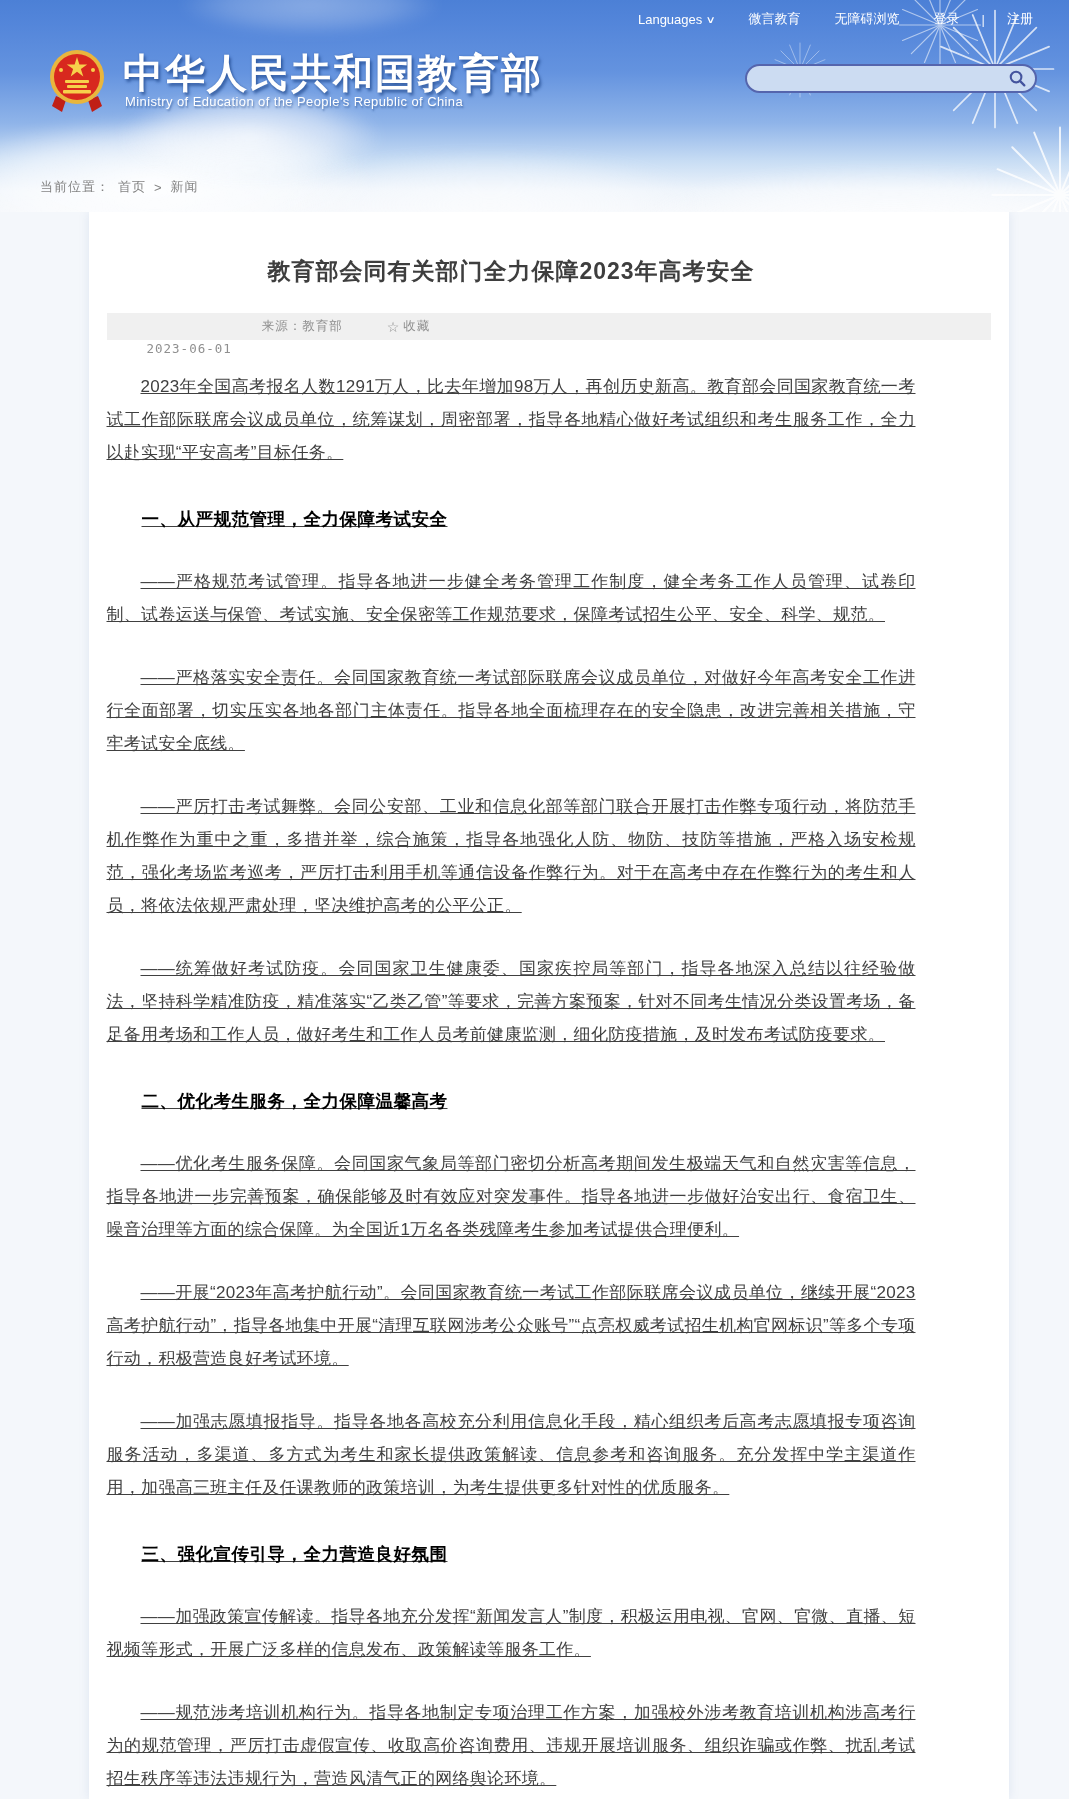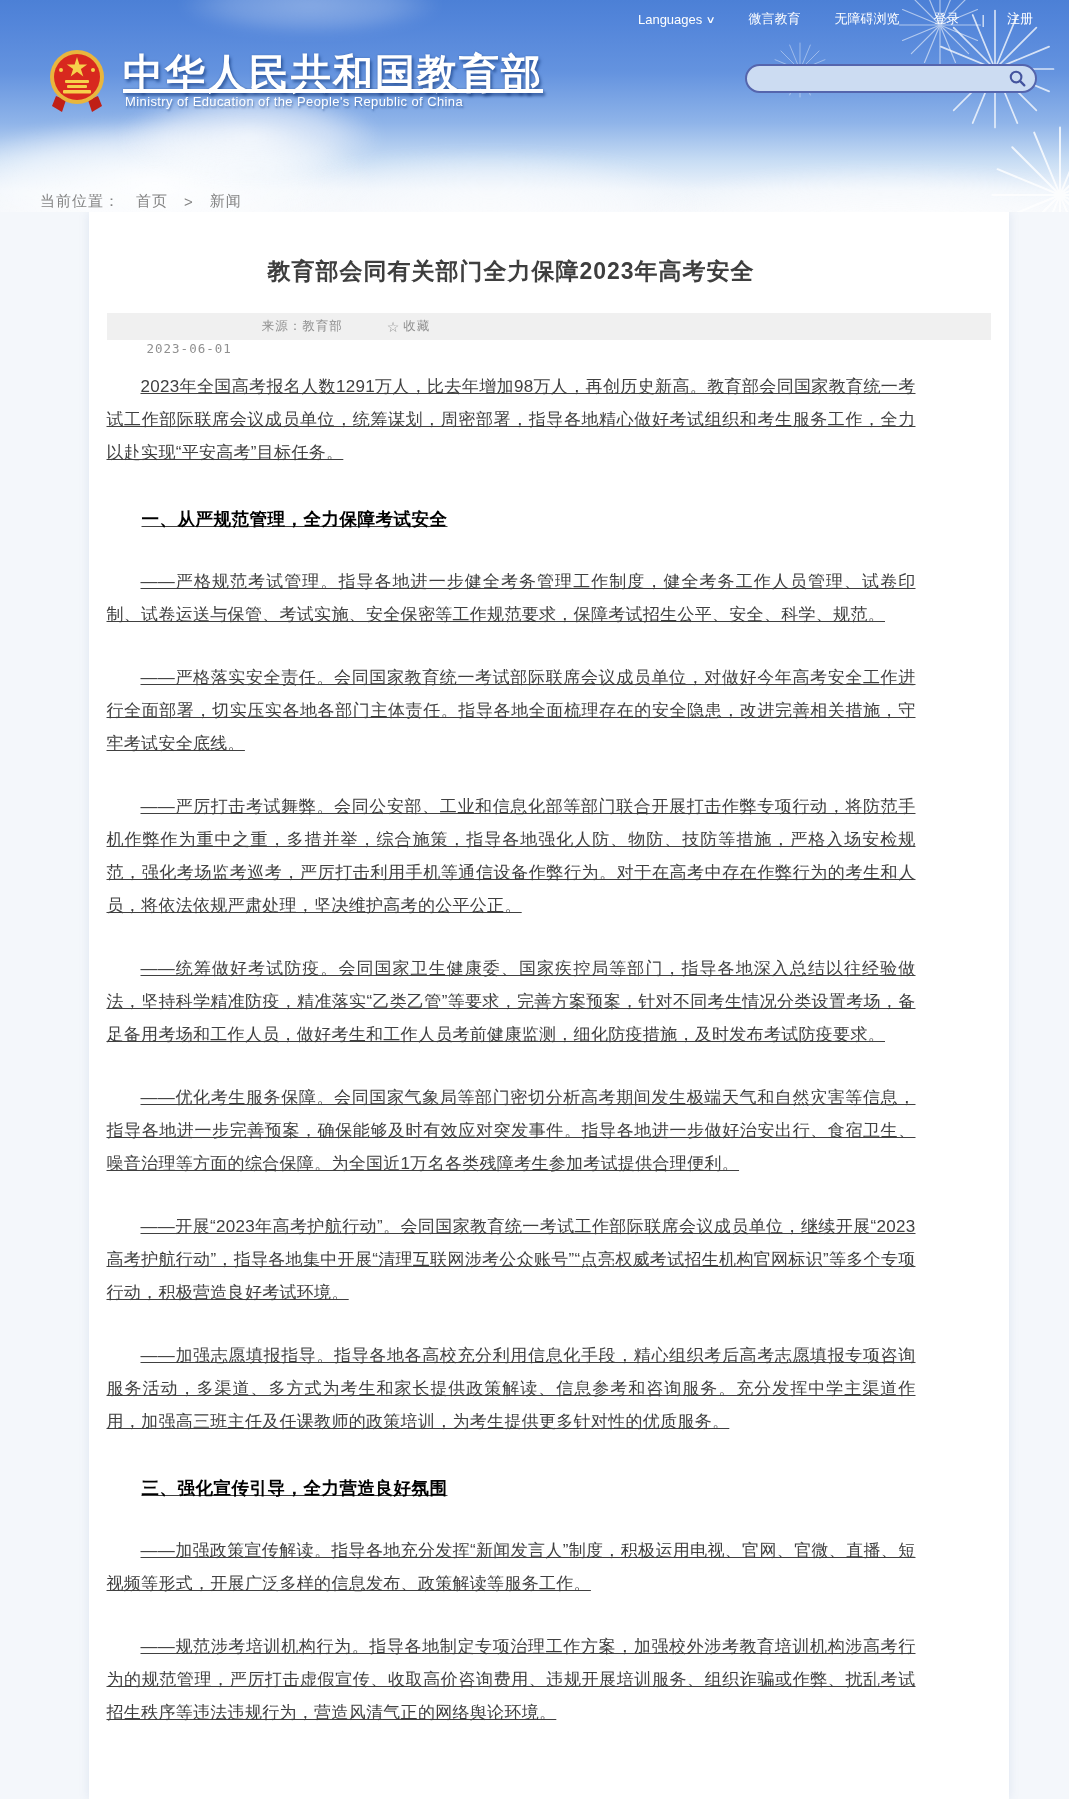"中华人民共和国教育部" .site-title { text-decoration: underline -> none }
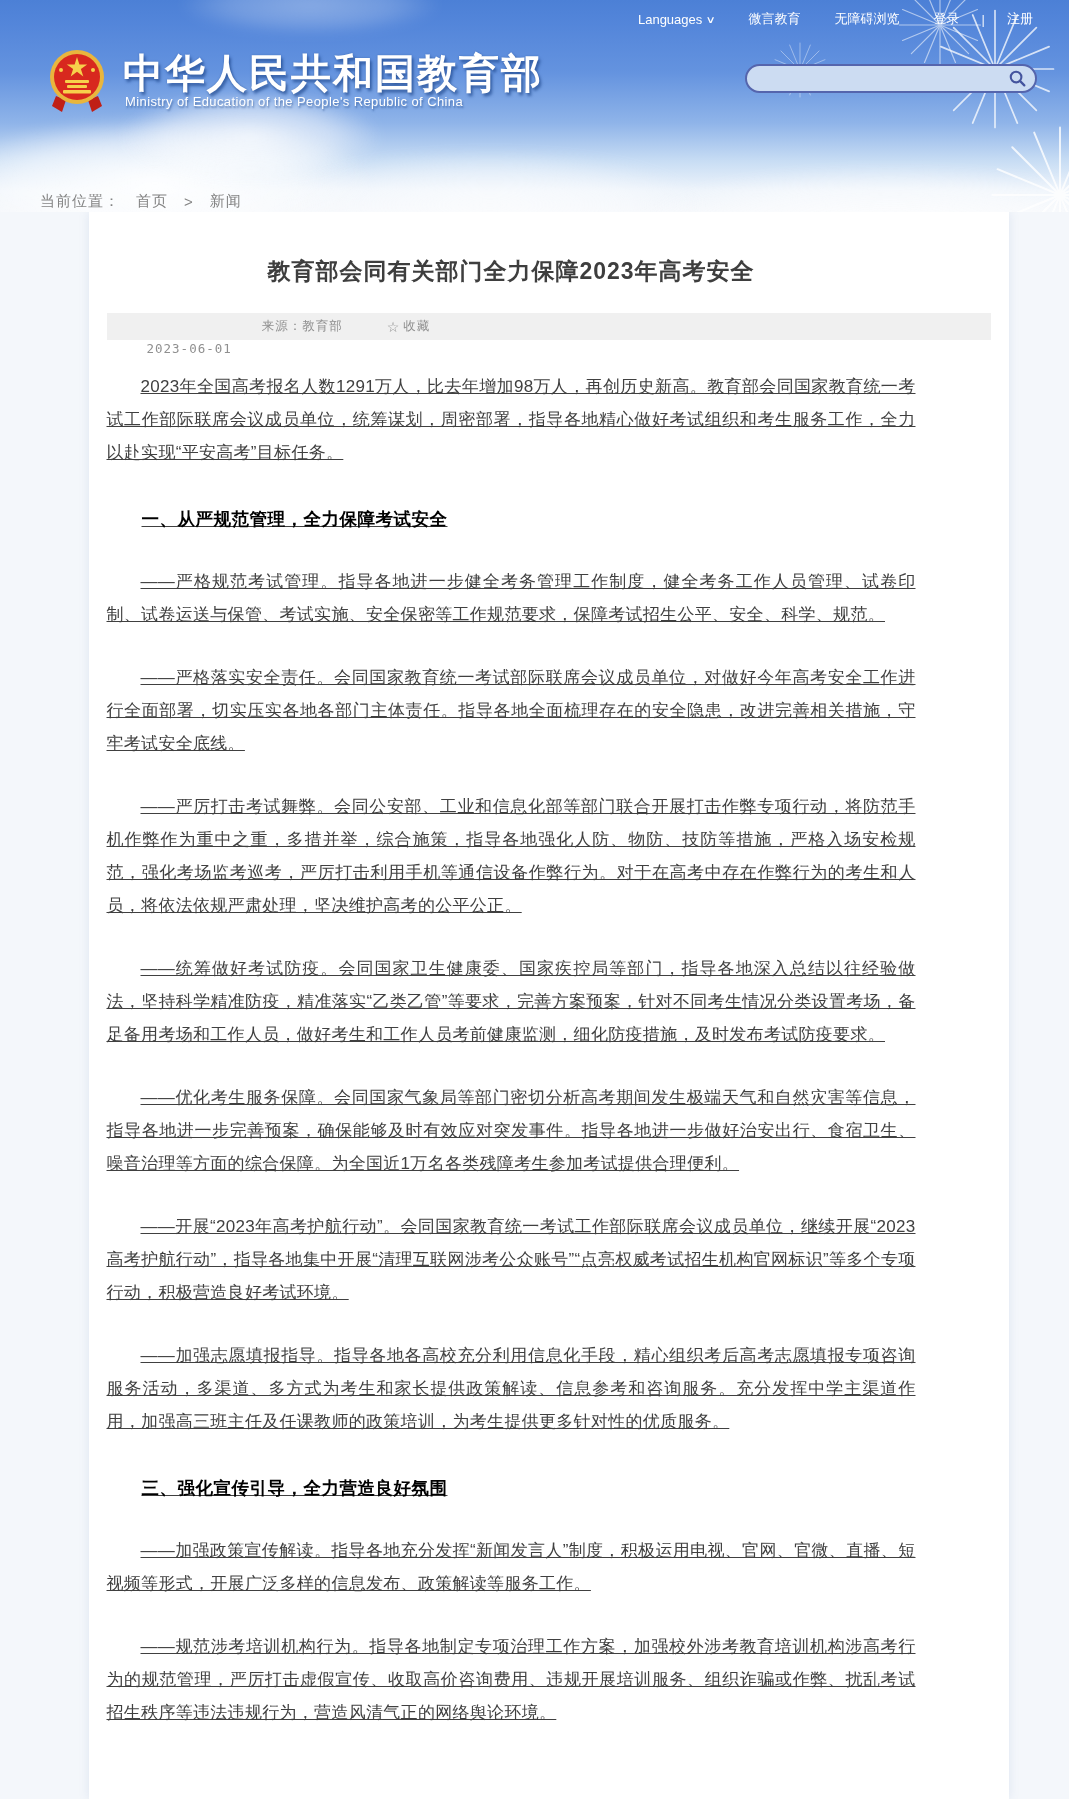"当前位置：" .breadcrumb { font-size: 15px -> 13px; gap: 16px -> 8px; top: 192px -> 178px }
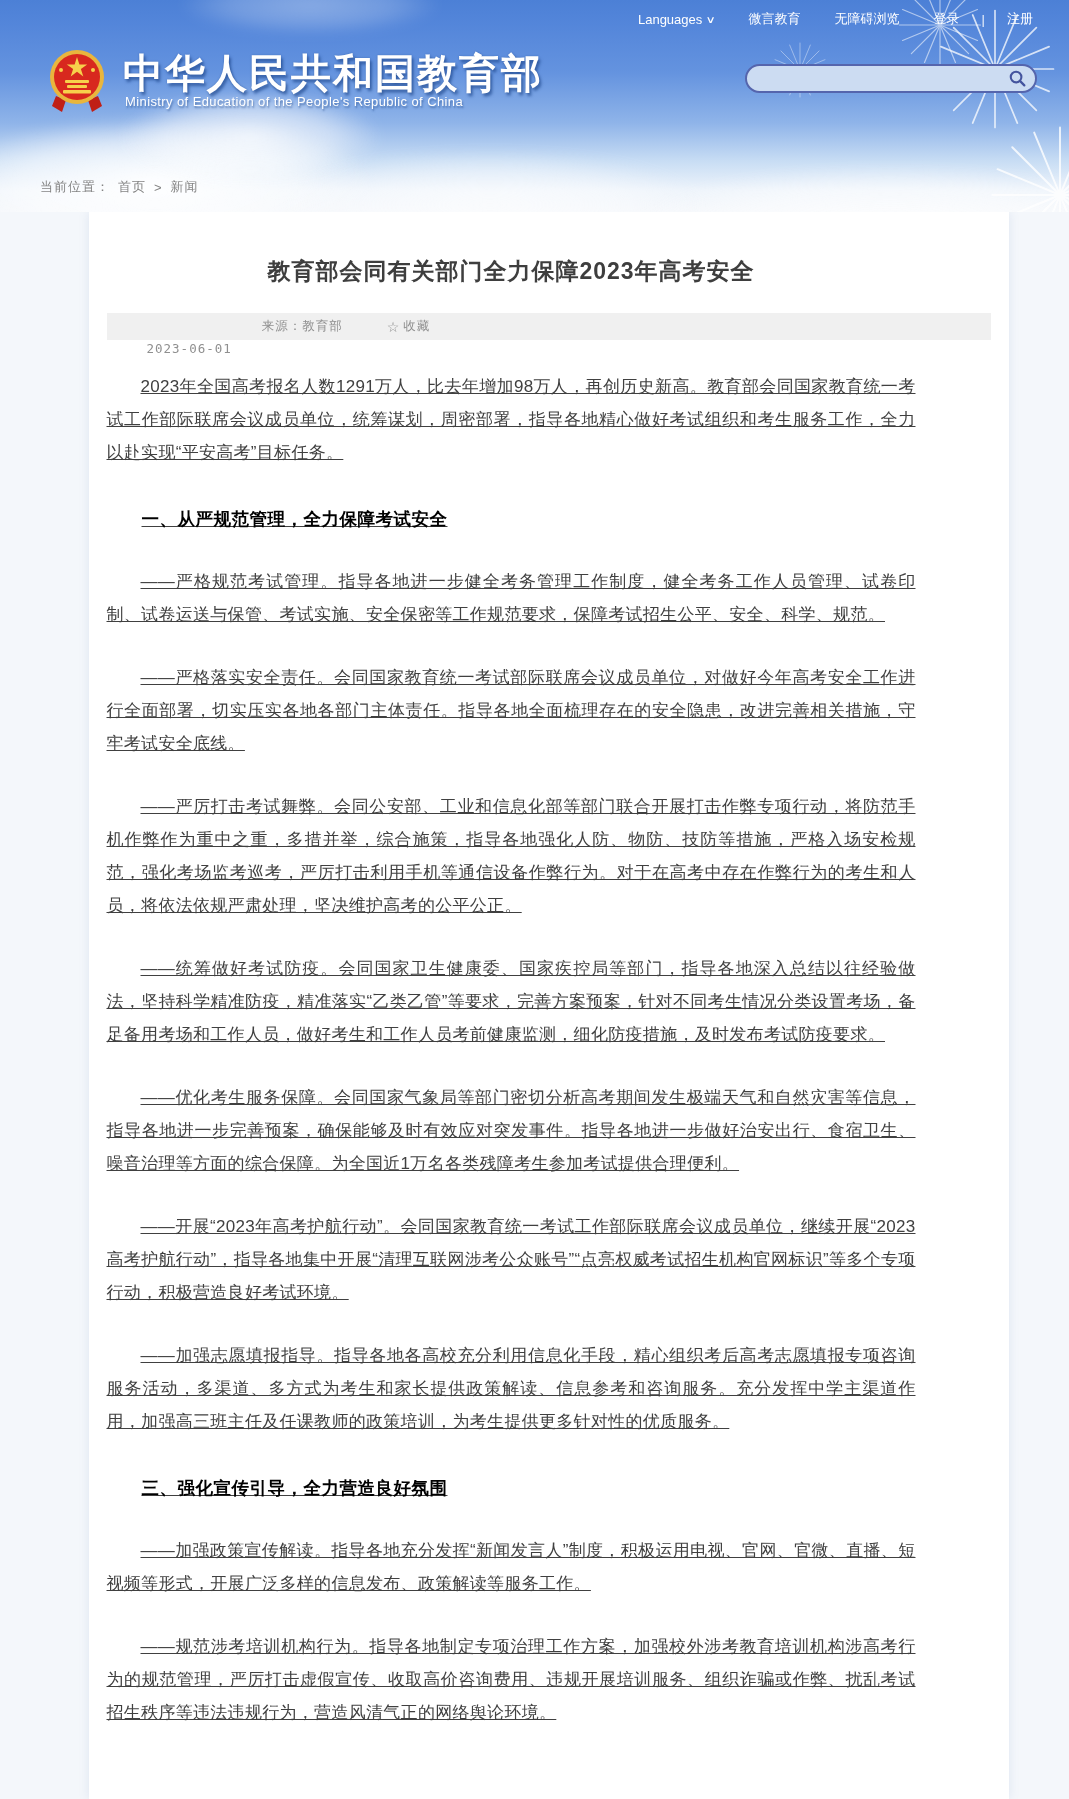"二、优化考生服务，全力保障温馨高考" h3.sec-h { html: none -> <h3>二、优化考生服务，全力保障温馨高考</h3> }
